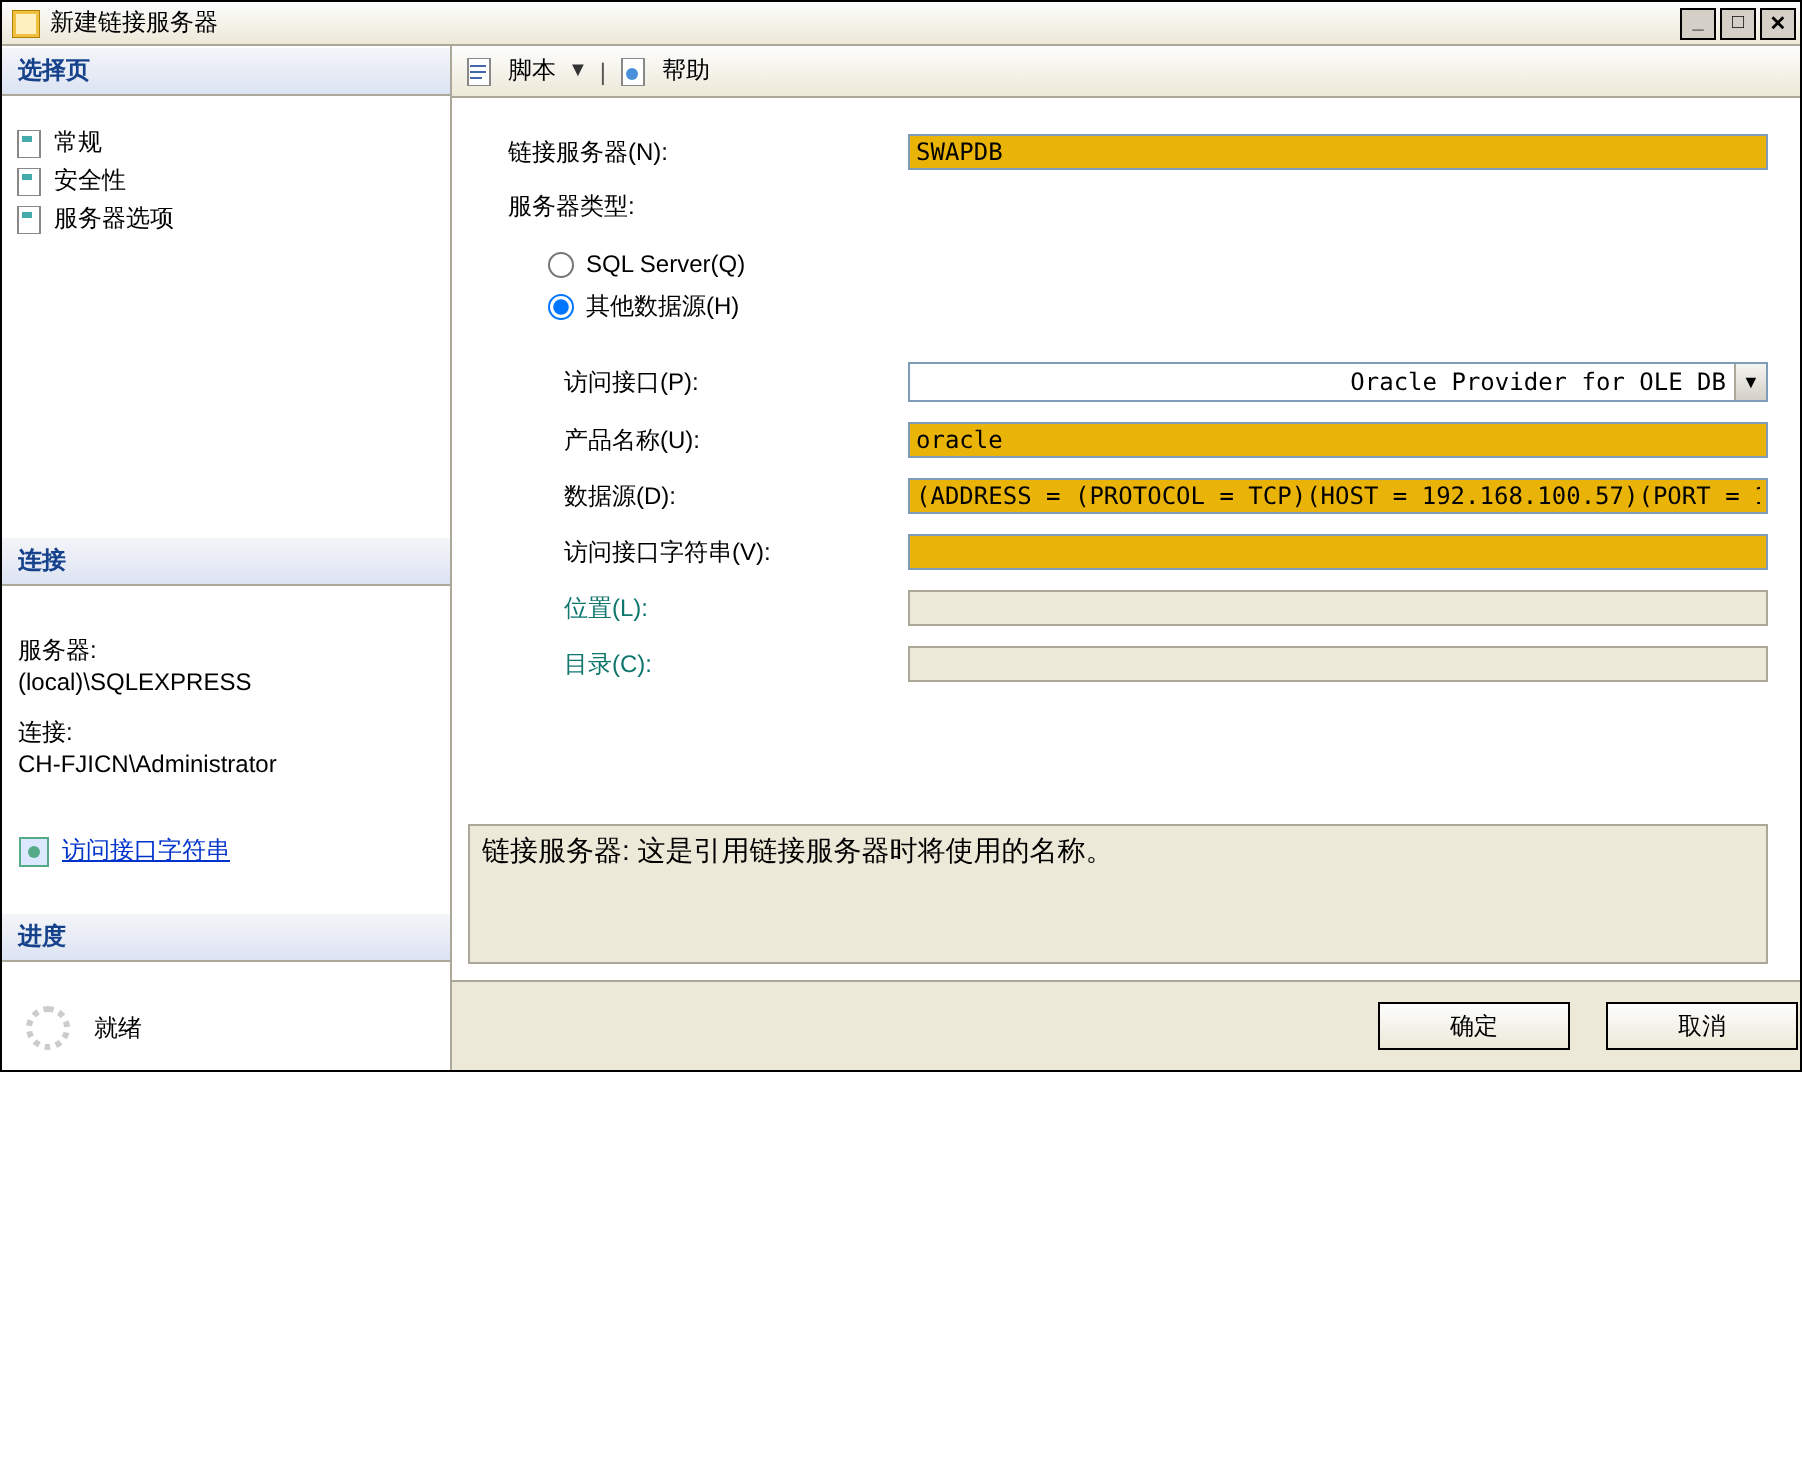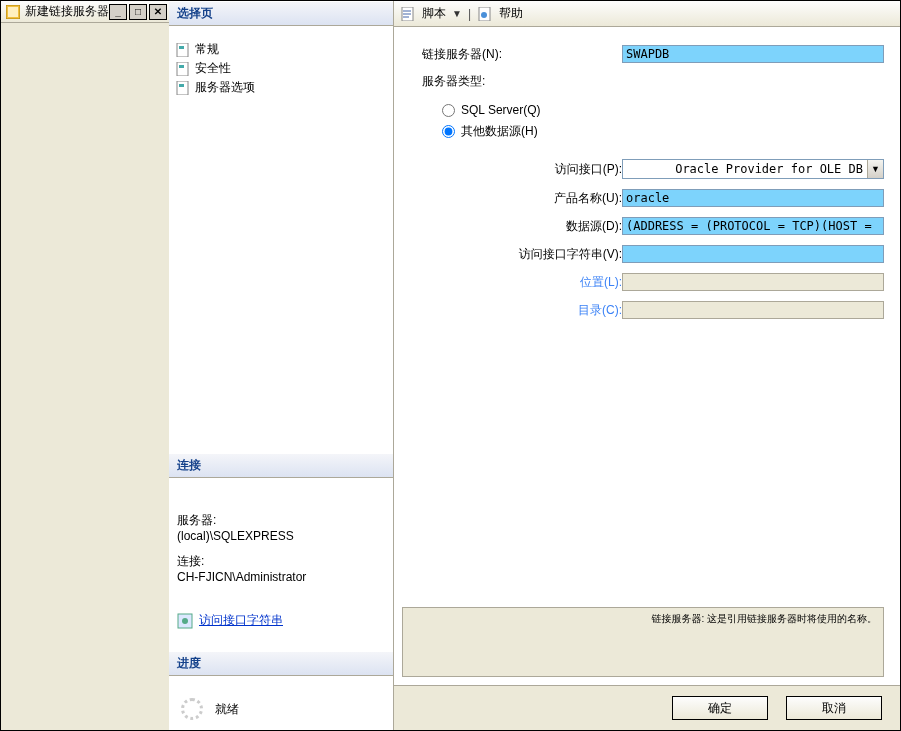"新建链接服务器" .window { flex-direction: row -> column; height: 731px -> 536px }
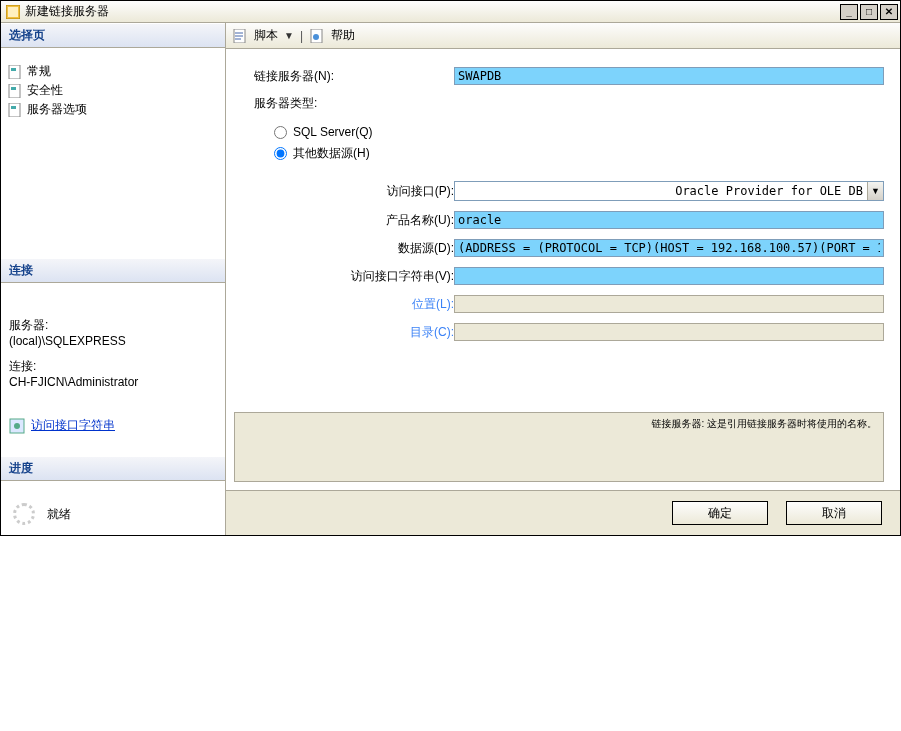"SWAPDB" input[type=text].field { background: #7dd3fc -> #eab308 }
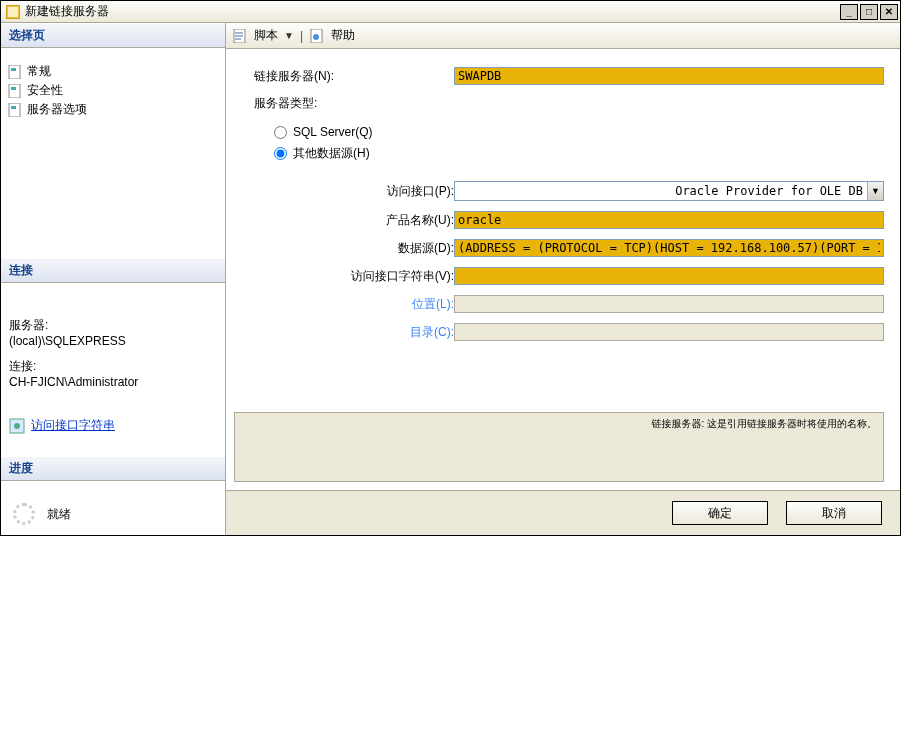"访问接口(P):" .row label.indent { text-align: right -> none }
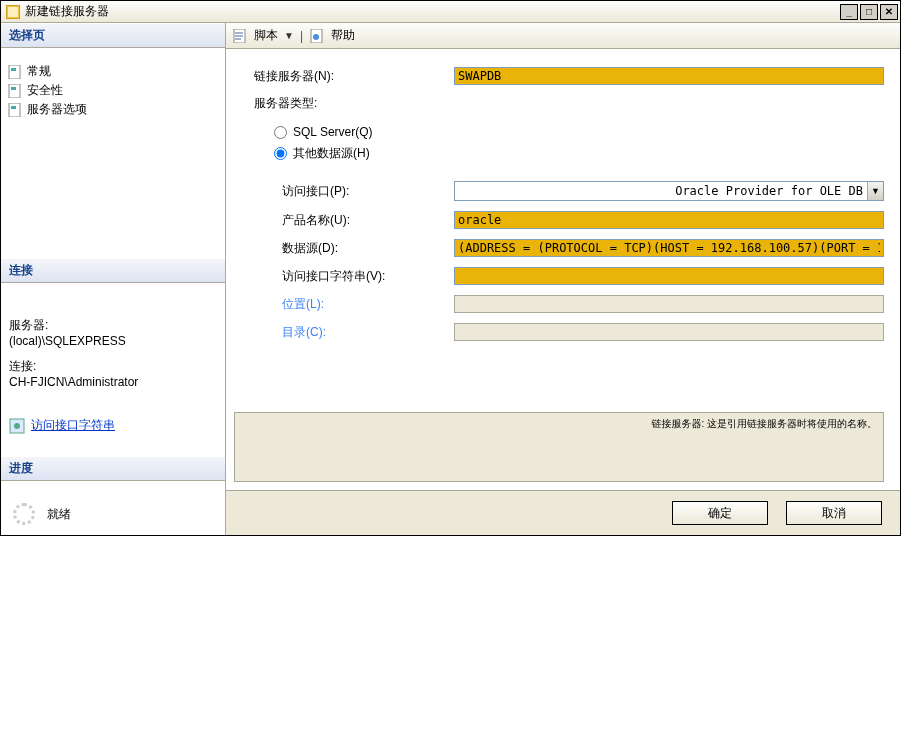"位置(L):" .row label.disabled { color: #3b82f6 -> #0f766e }
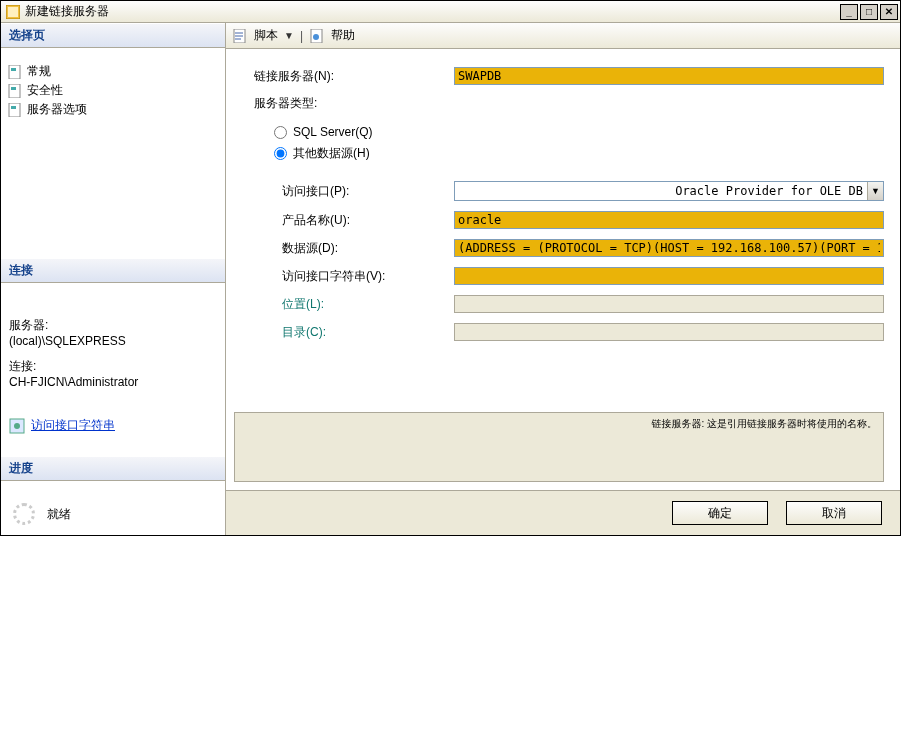"服务器:" .conn-block .lbl { margin-top: 16px -> 6px }
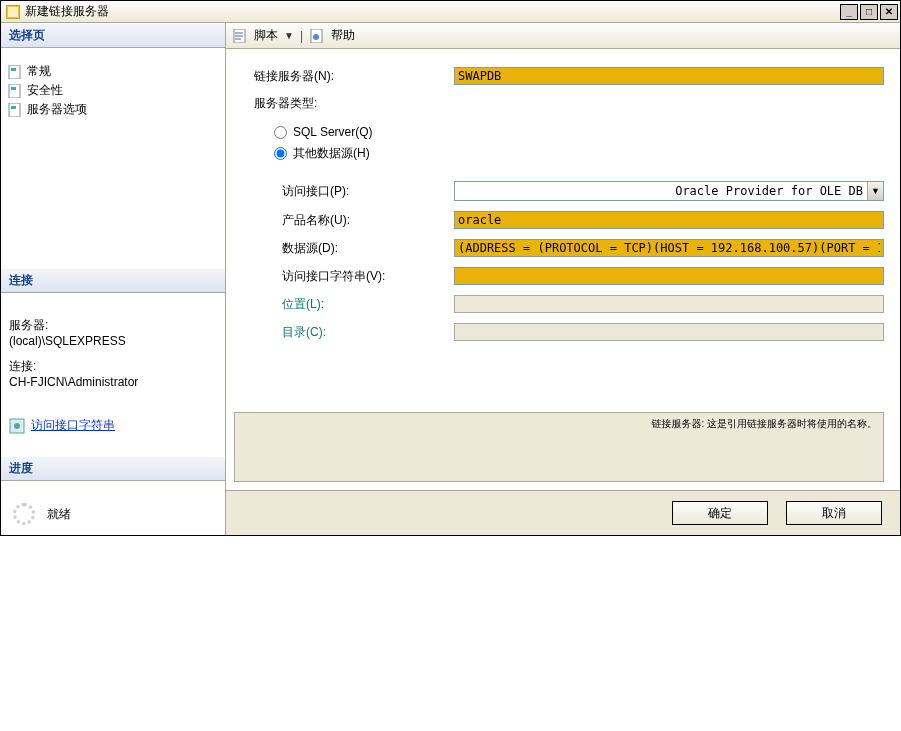"链接服务器: 这是引用链接服务器时将使用的名称。" .hint-box { font-size: 10px -> 14px; text-align: right -> none }
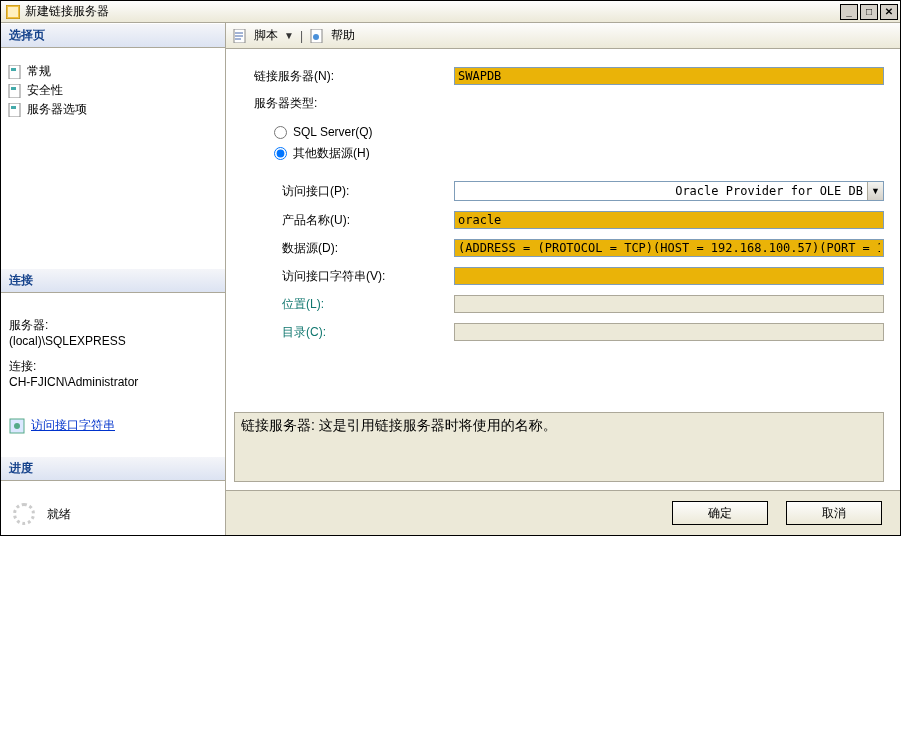"确定" .footer { padding: 10px 18px -> 10px 1px }
